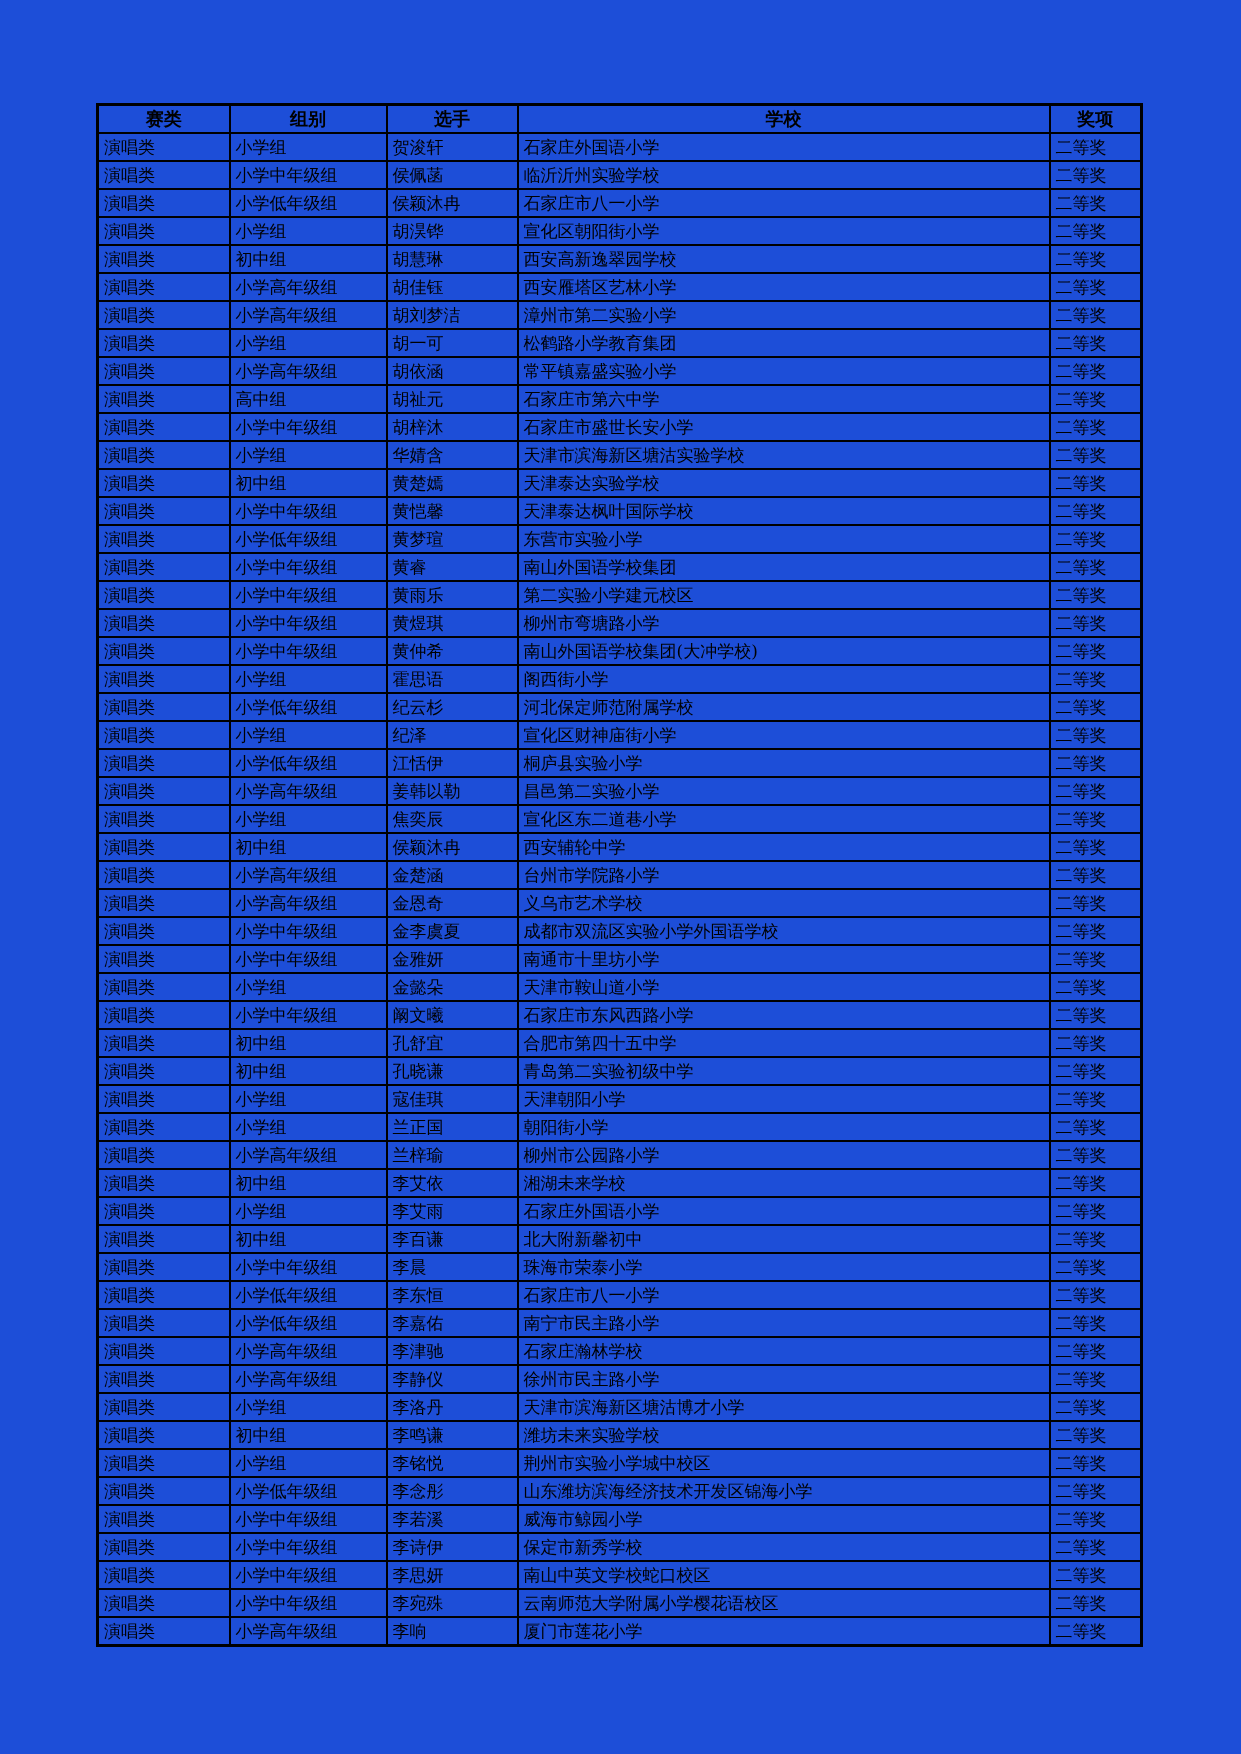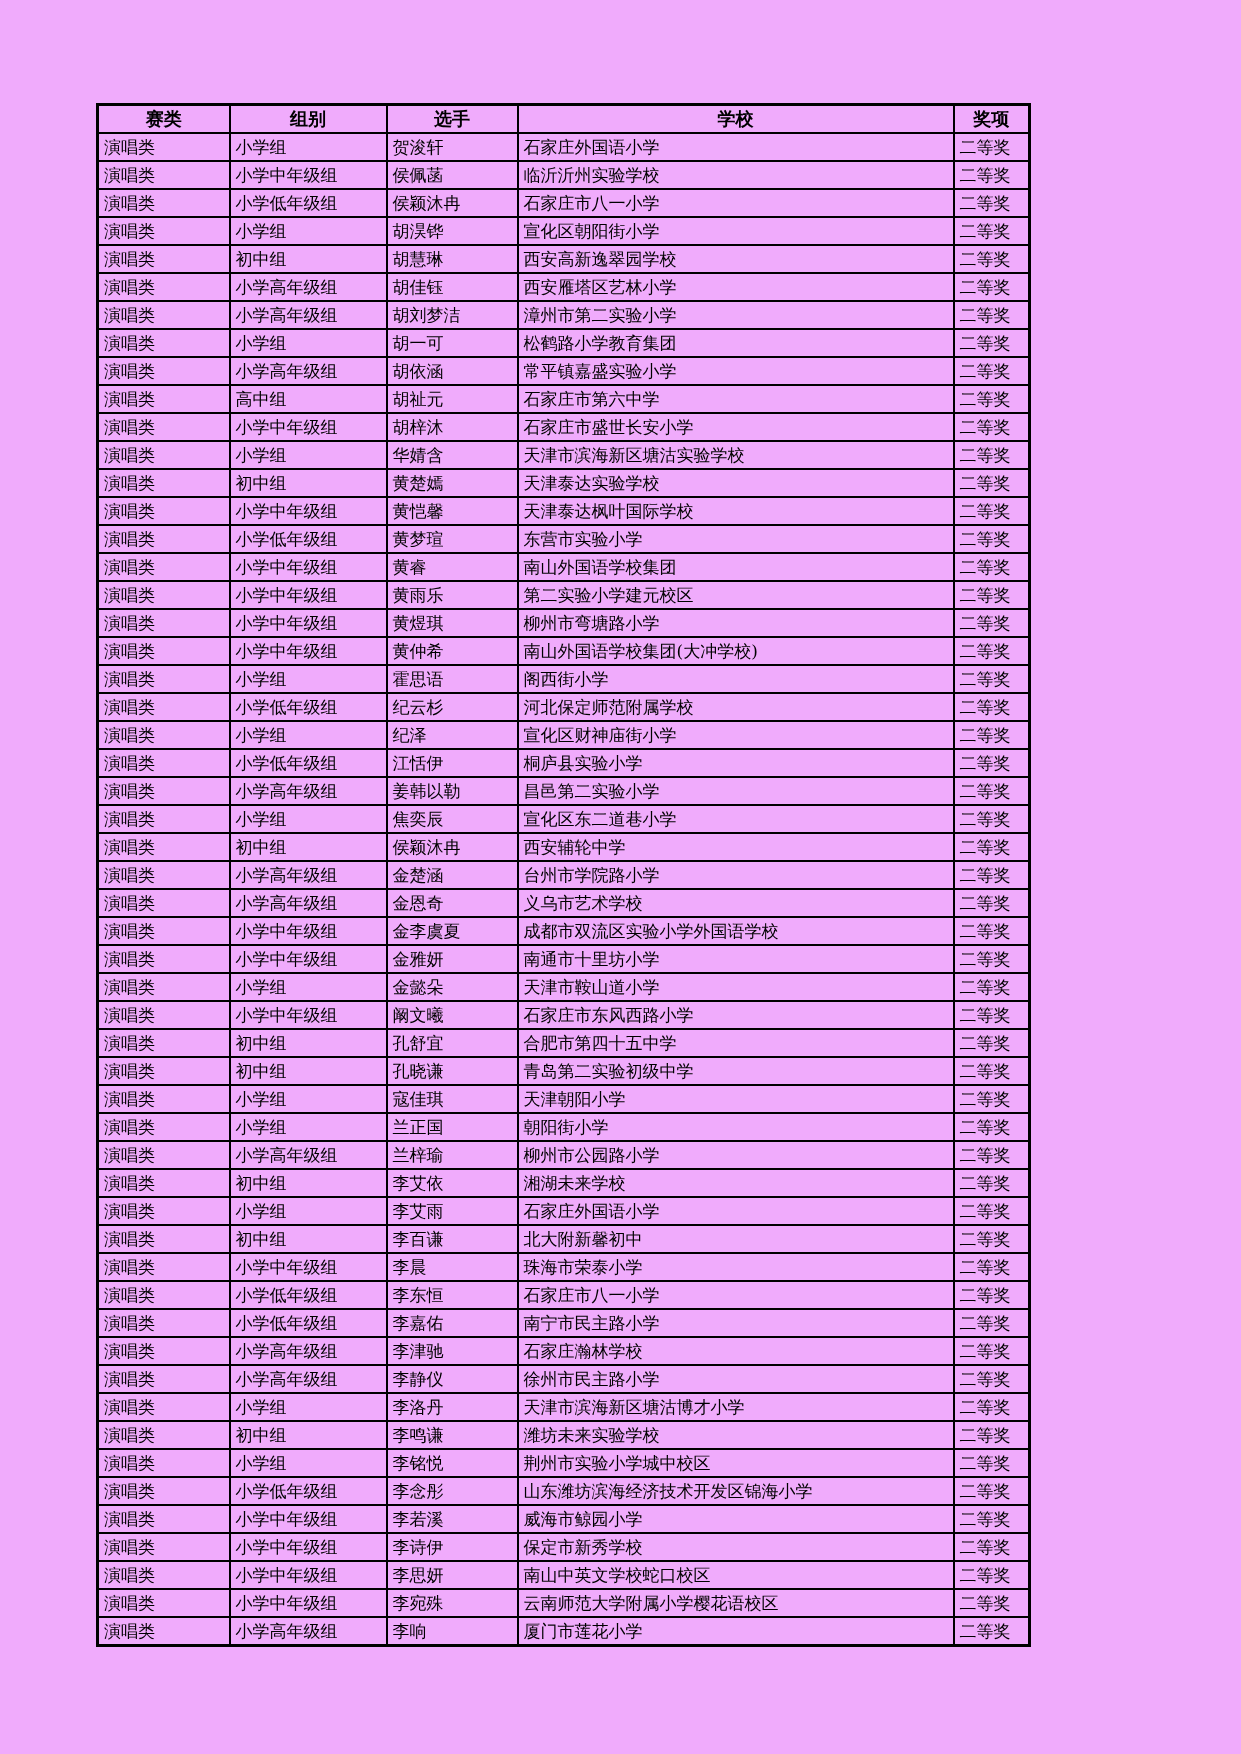"赛类" .page { background: #f0abfc -> #1d4ed8 }
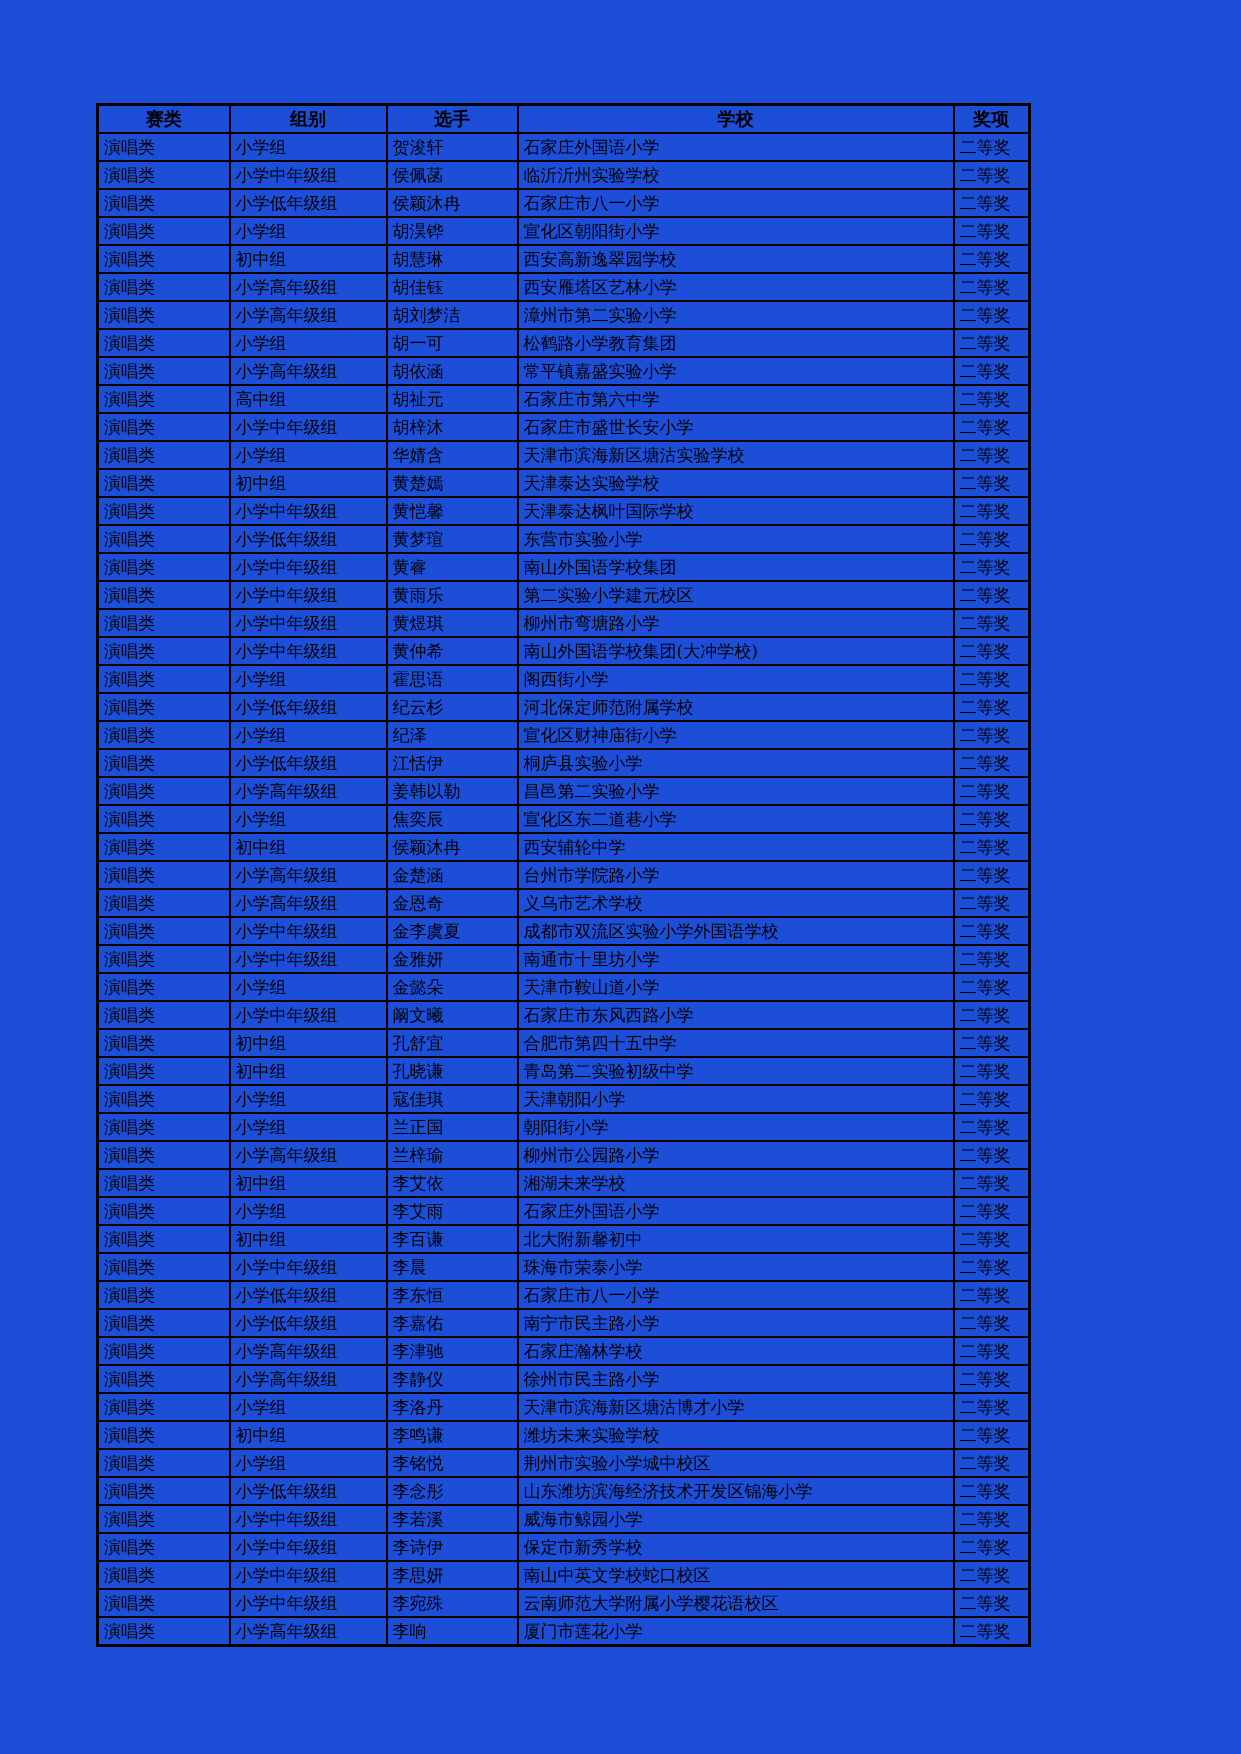"学校" .c3 { width: 436px -> 532px }
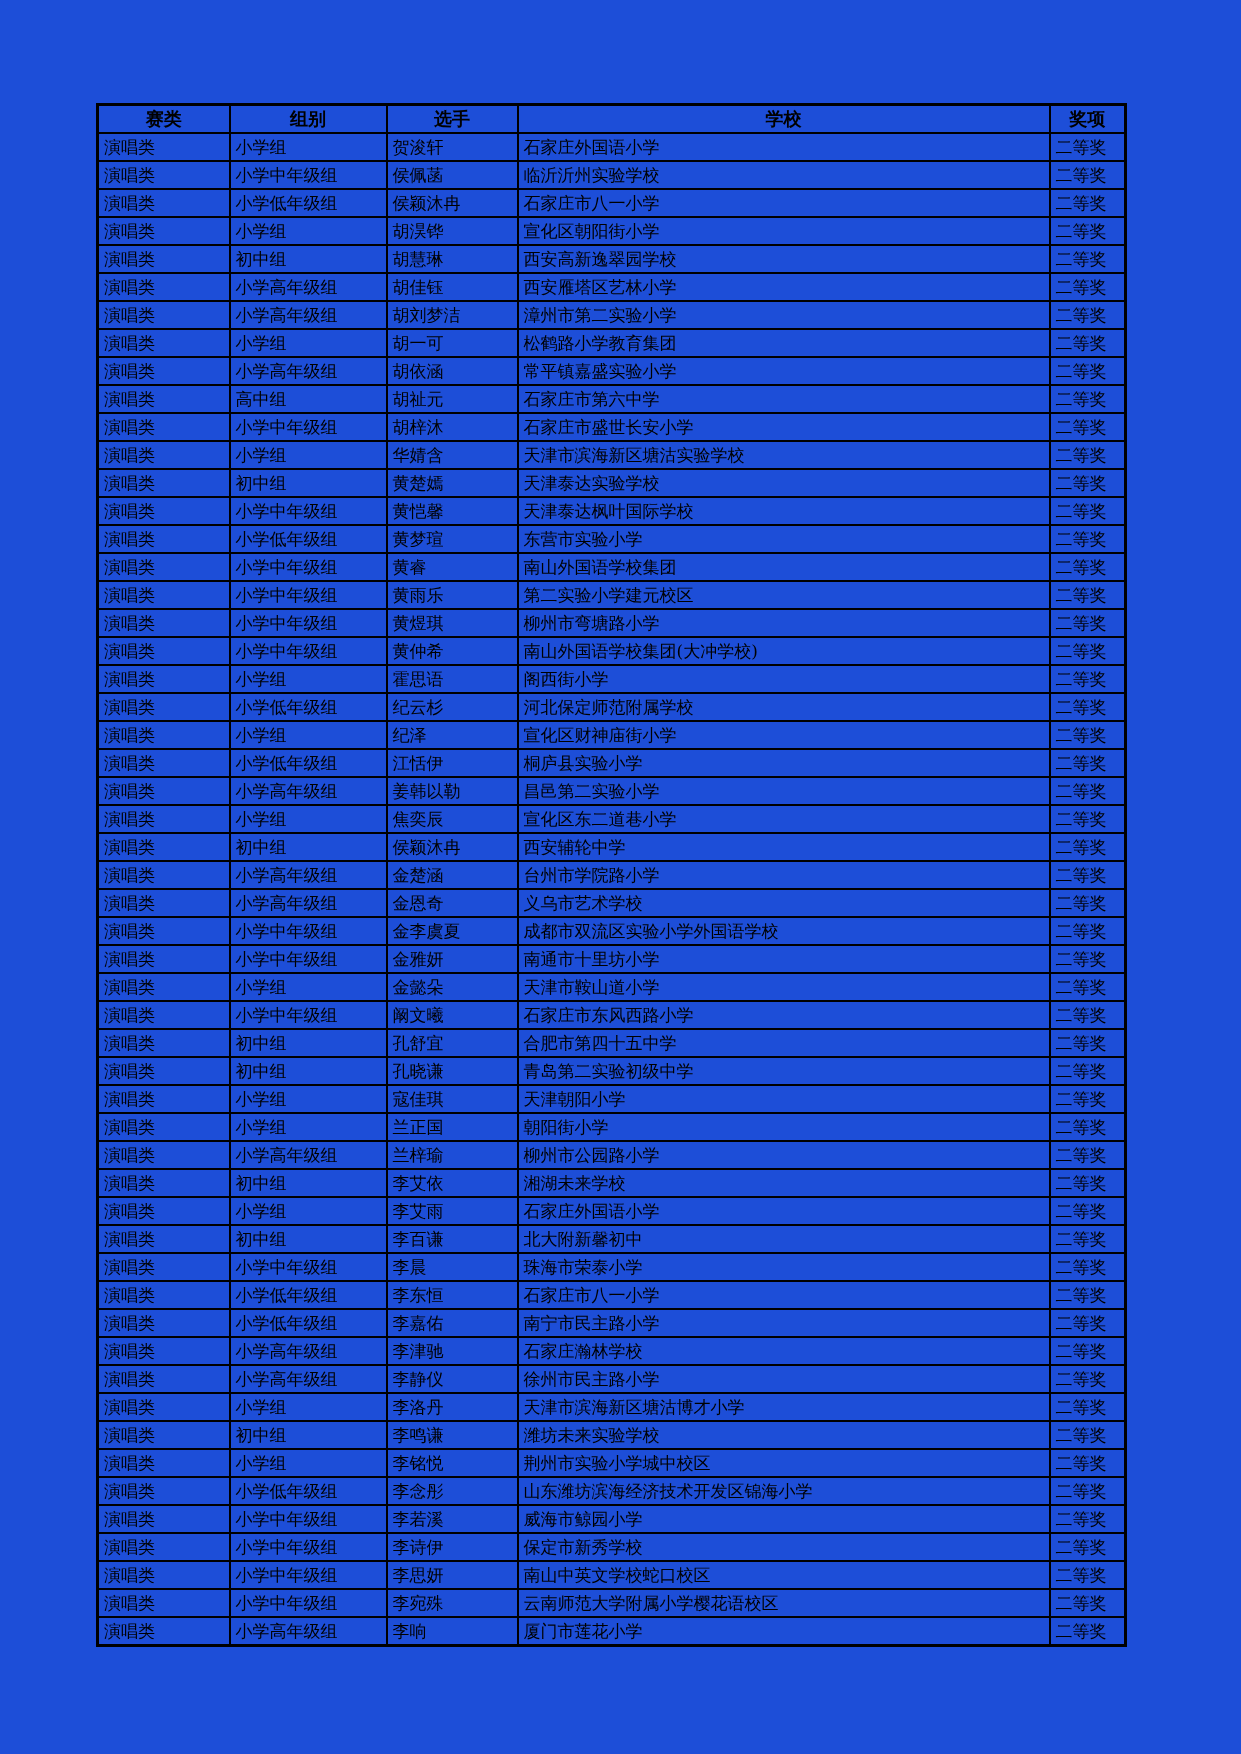"奖项" .c4 { width: 76px -> 92px }
